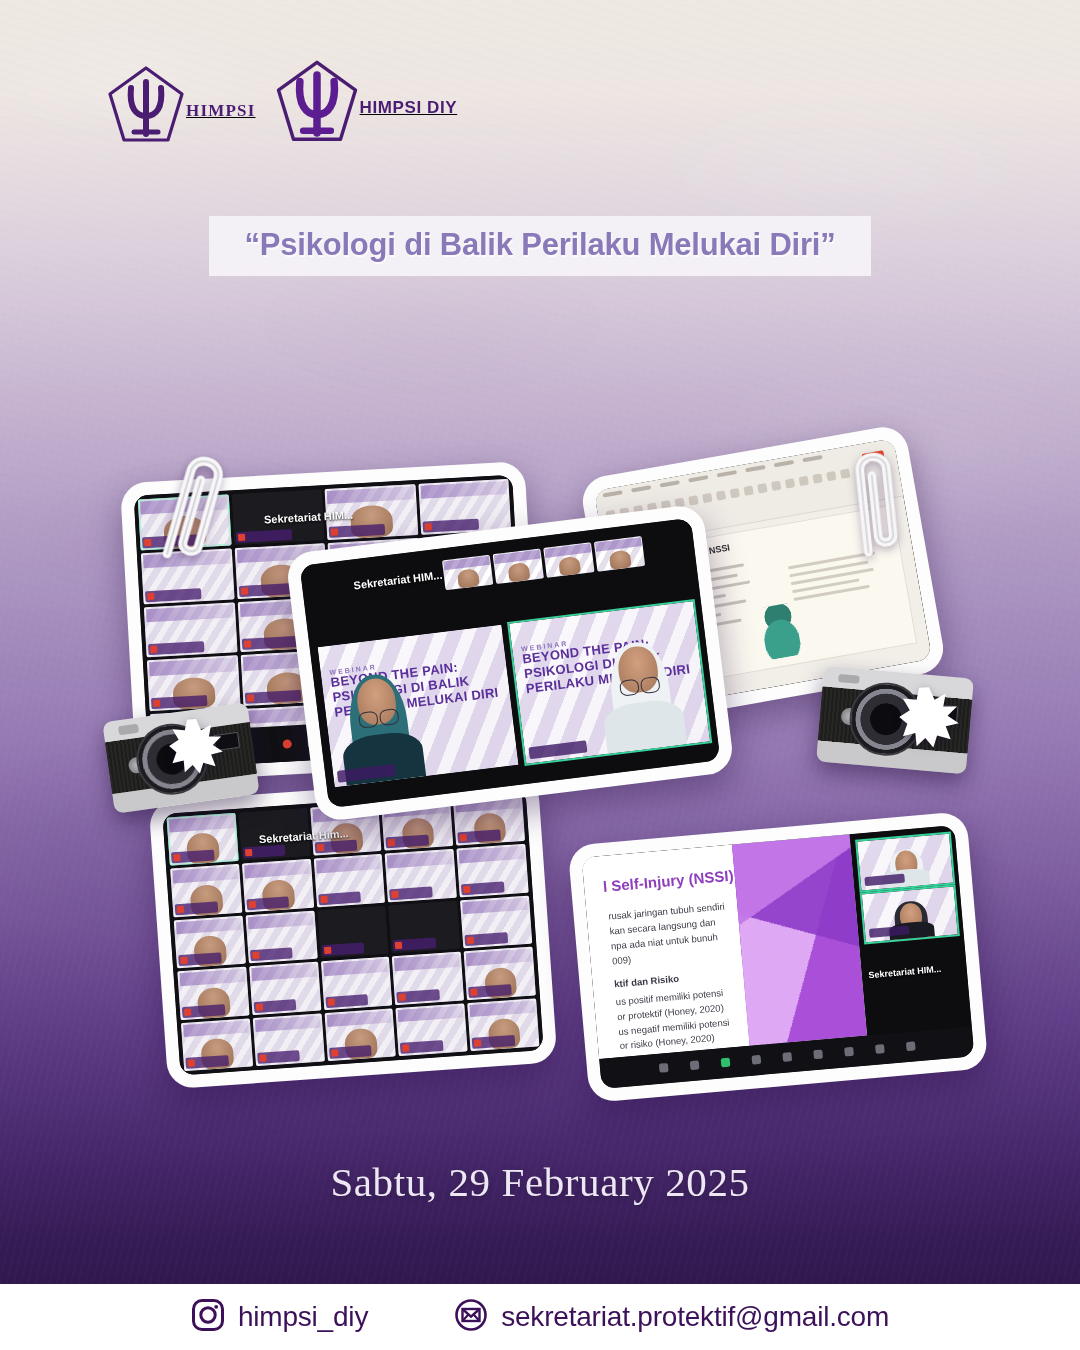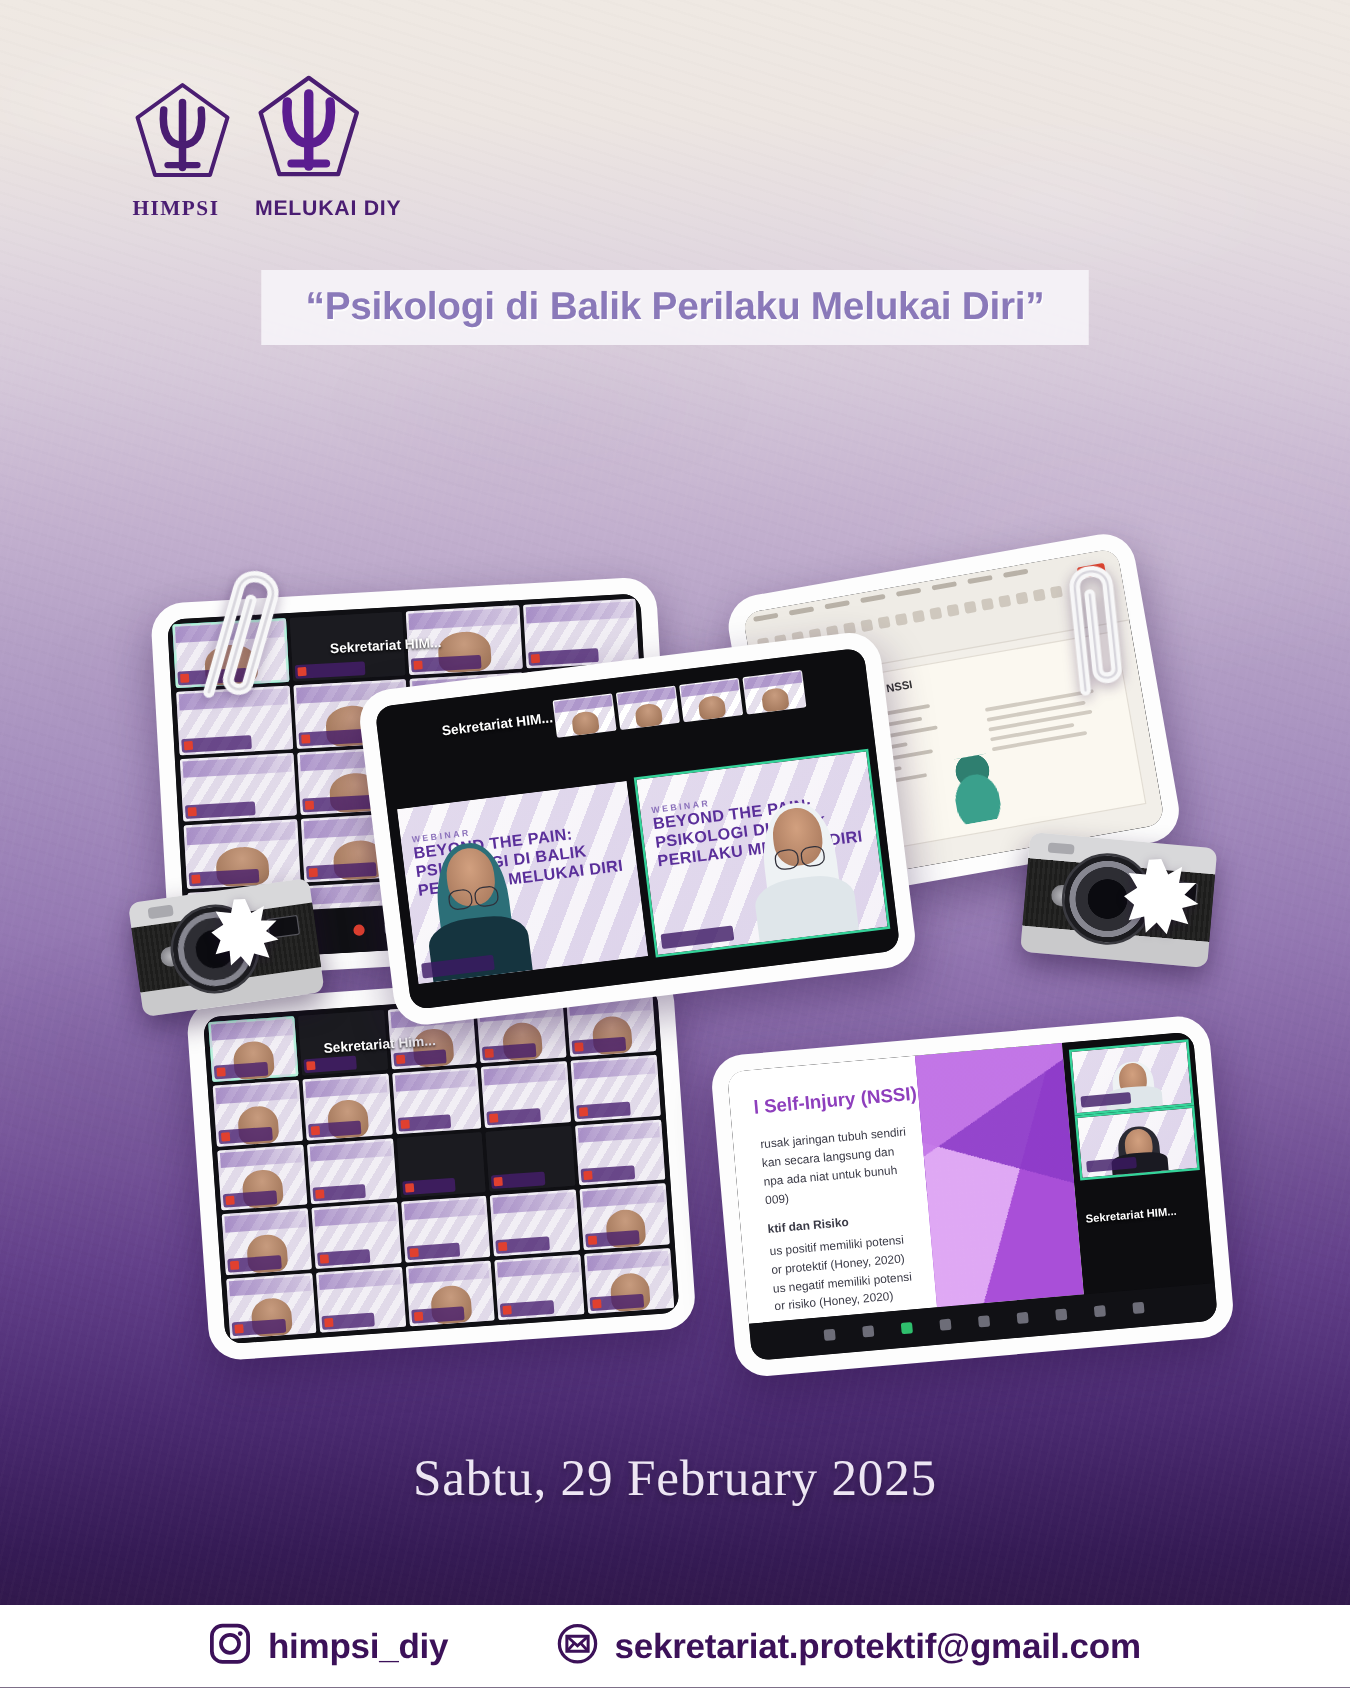"HIMPSI" .logo-unit { align-items: none -> center; flex-direction: column -> row; text-decoration: none -> underline }
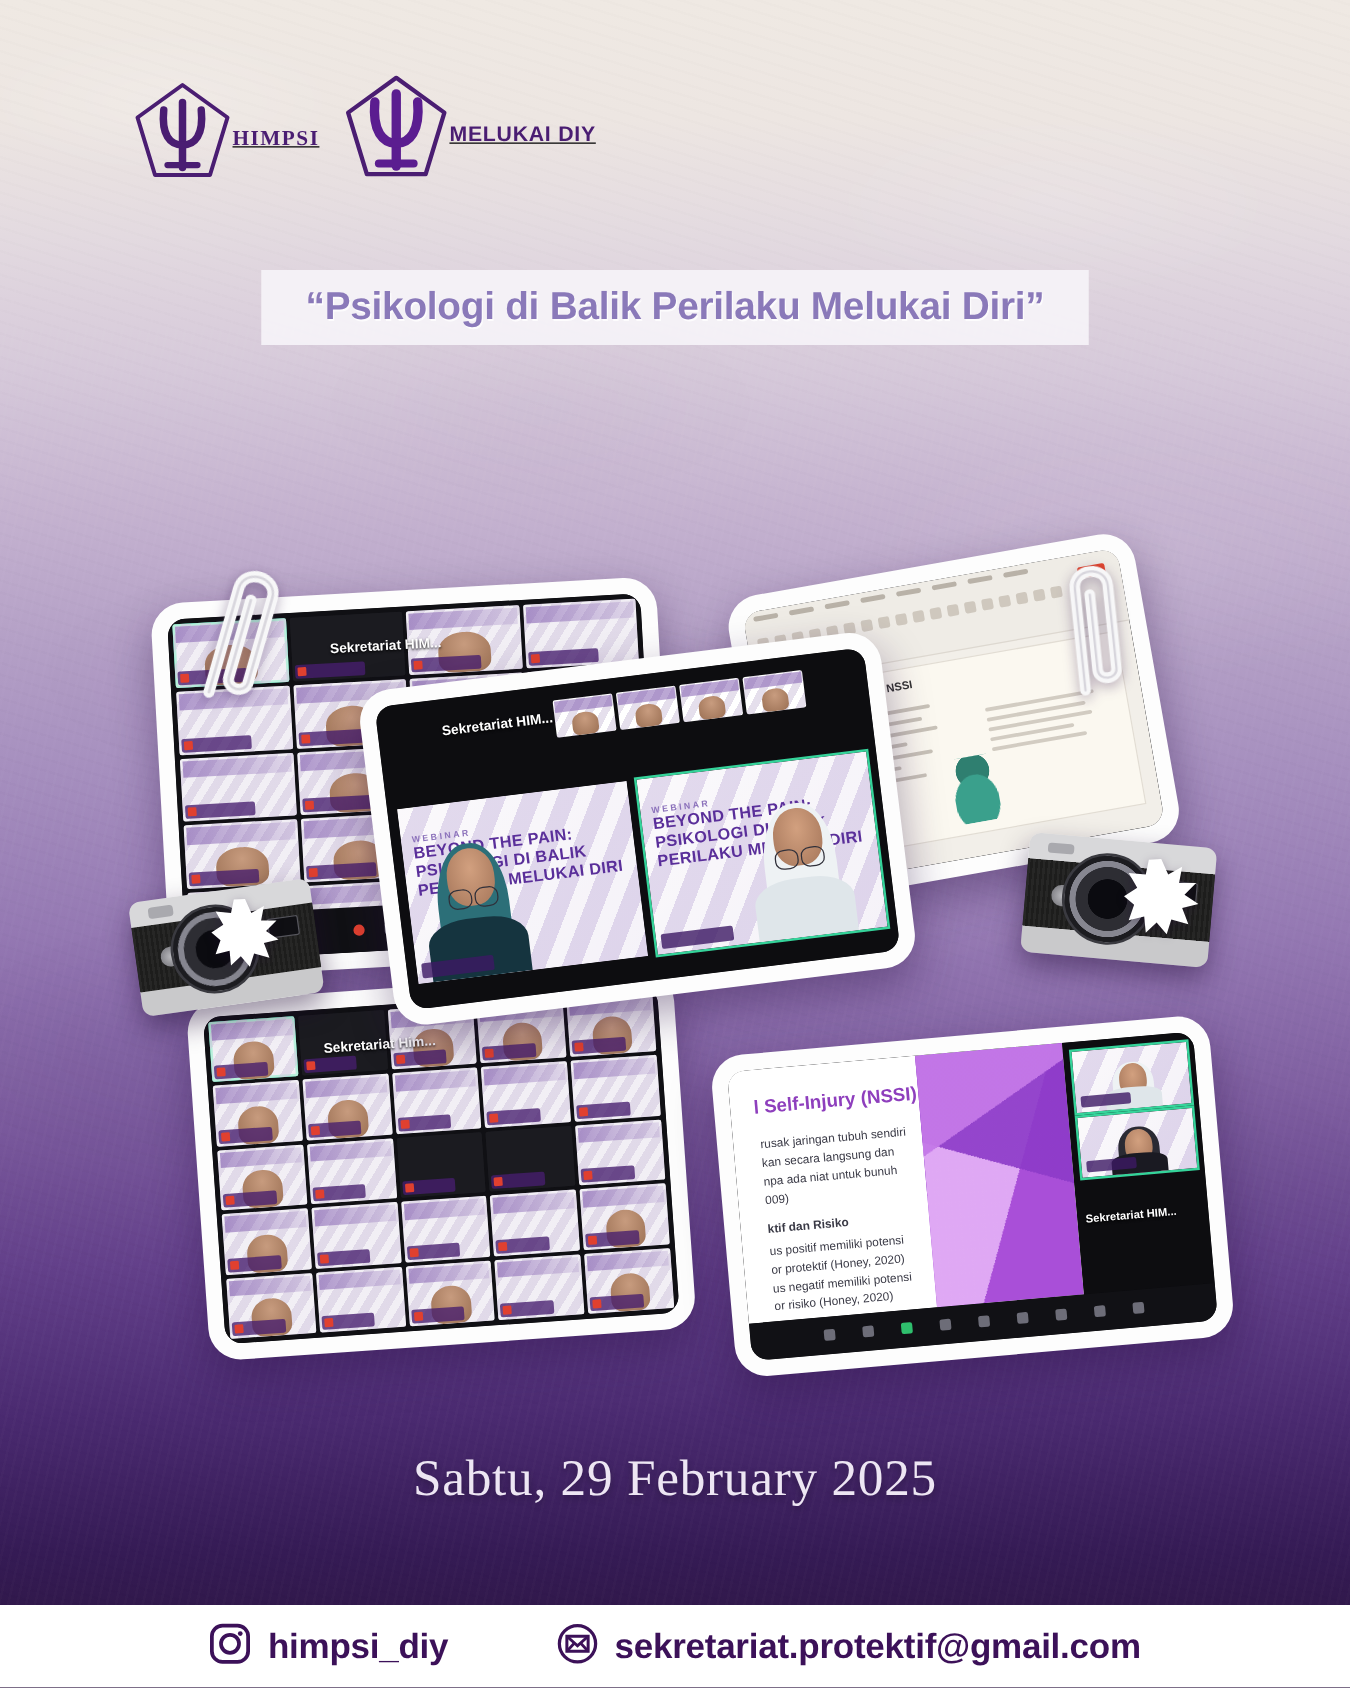"MELUKAI DIY" div.logo-cap { text: MELUKAI -> HIMPSI }
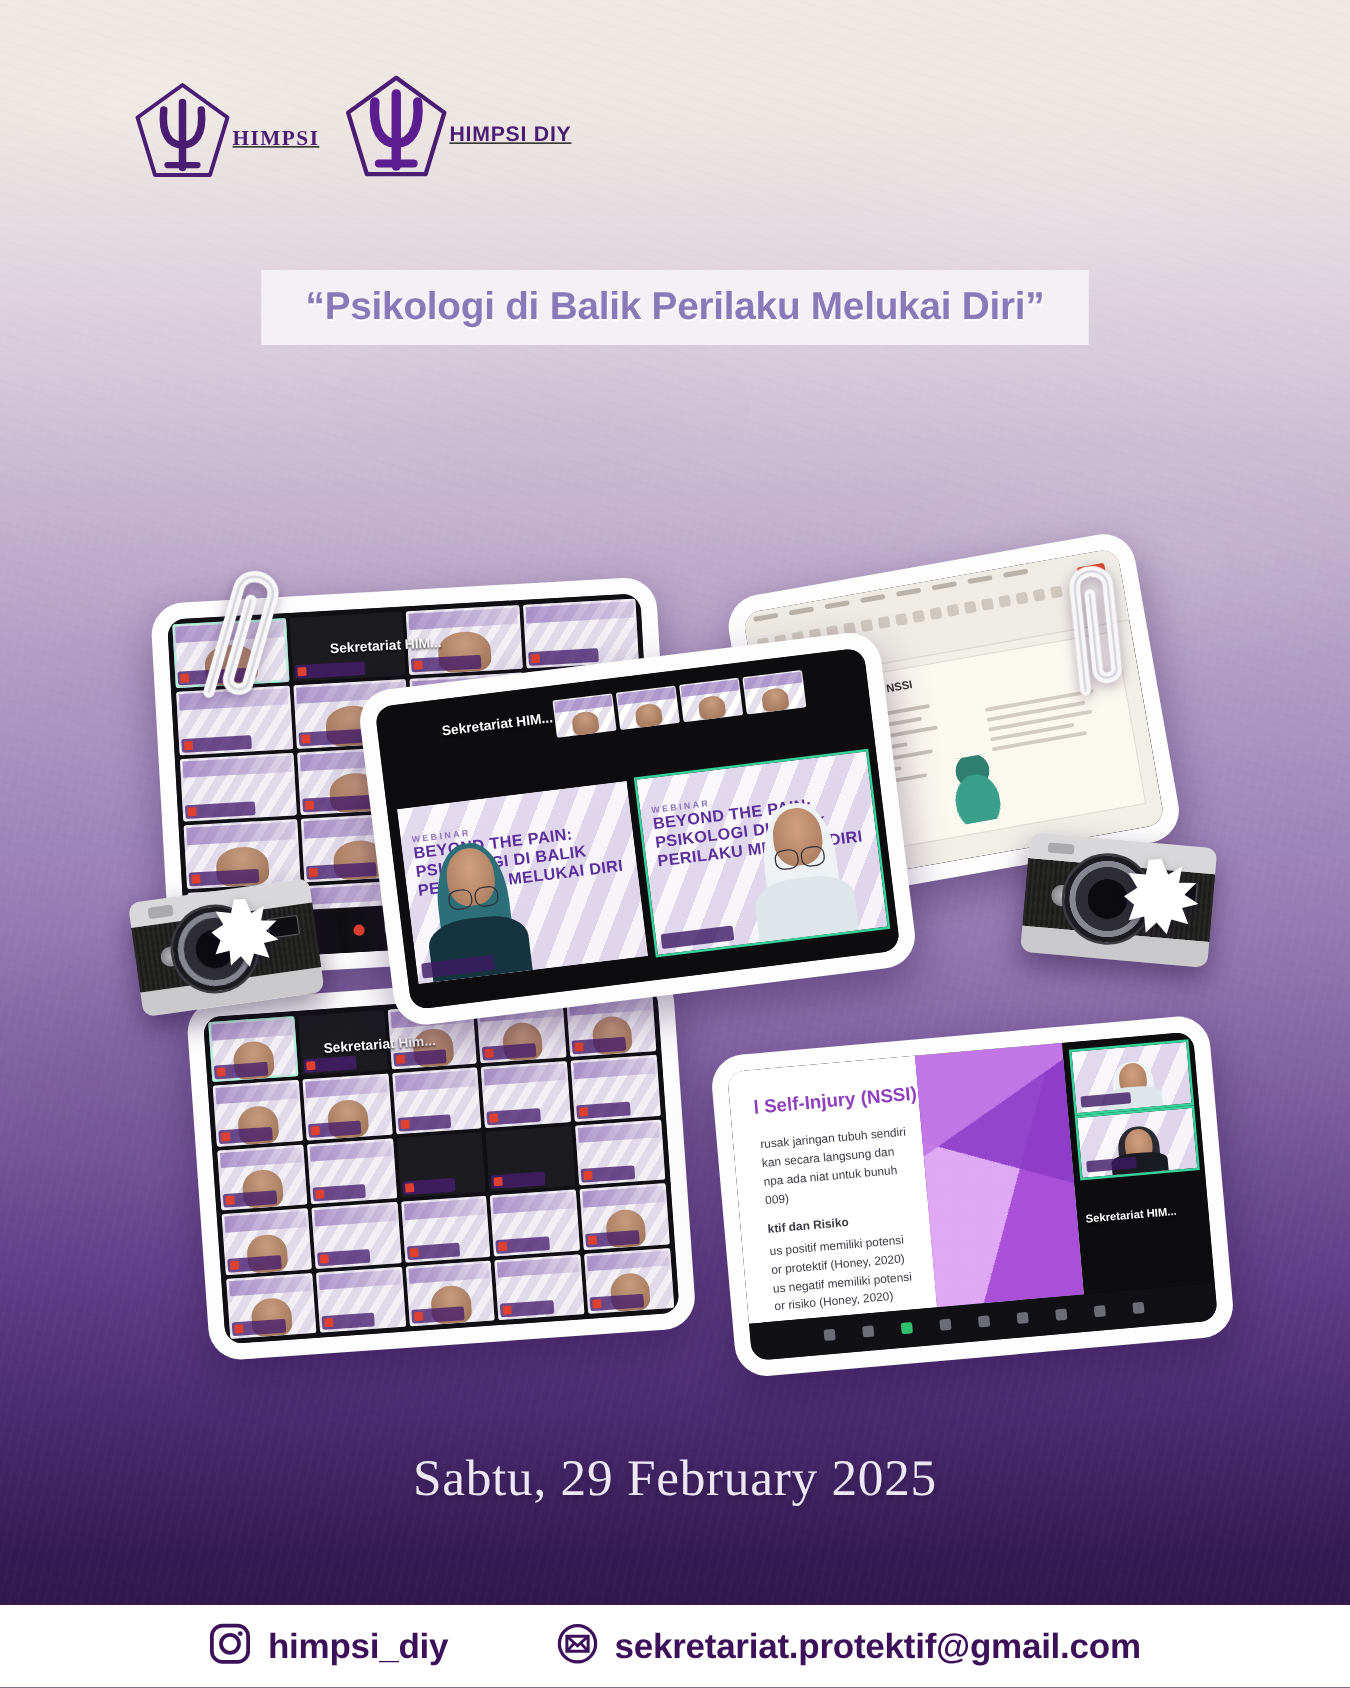"himpsi_diy" .fitem .lbl { font-weight: bold -> normal }
